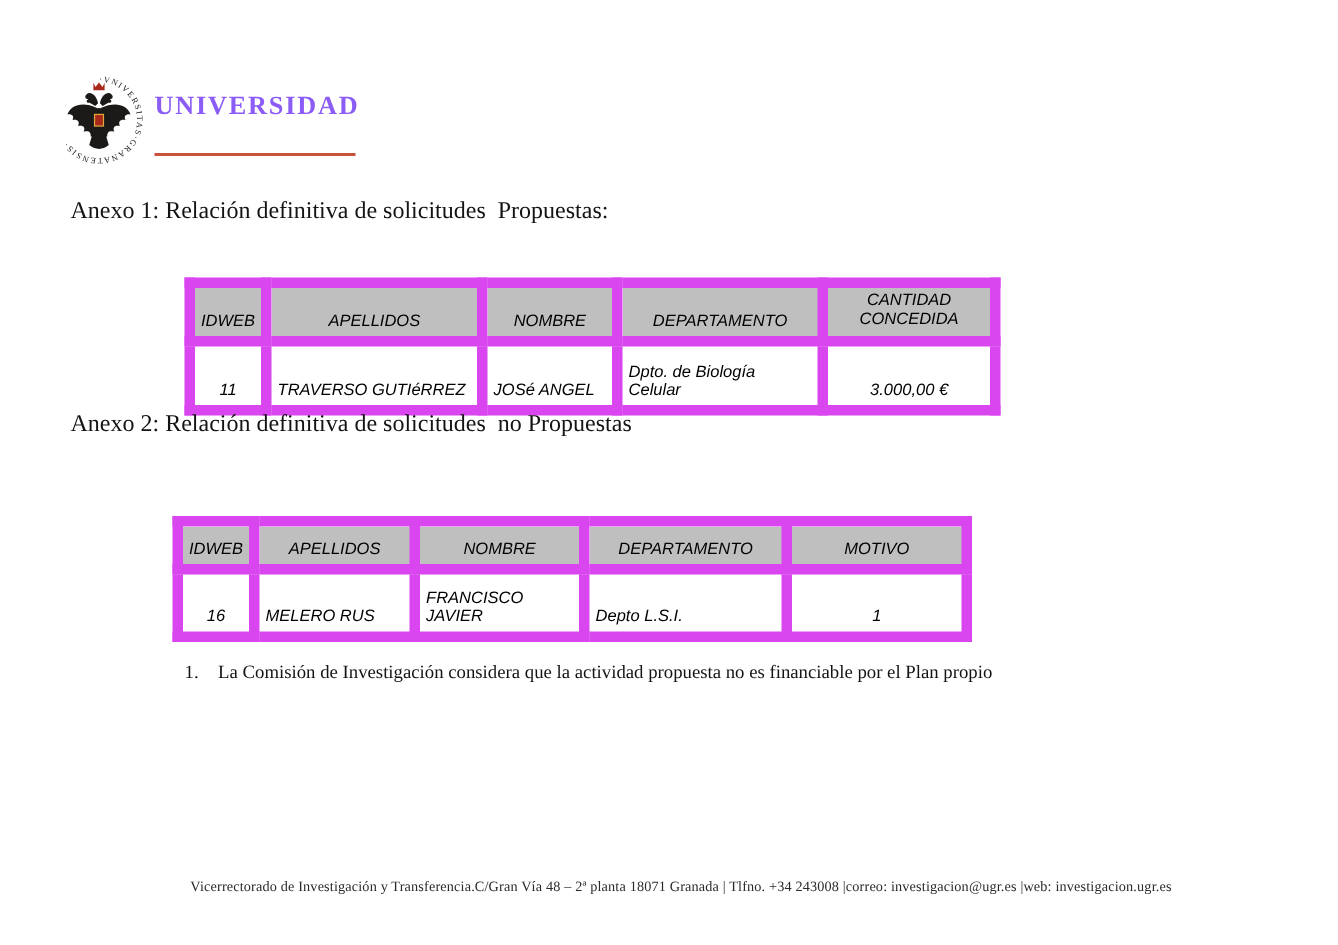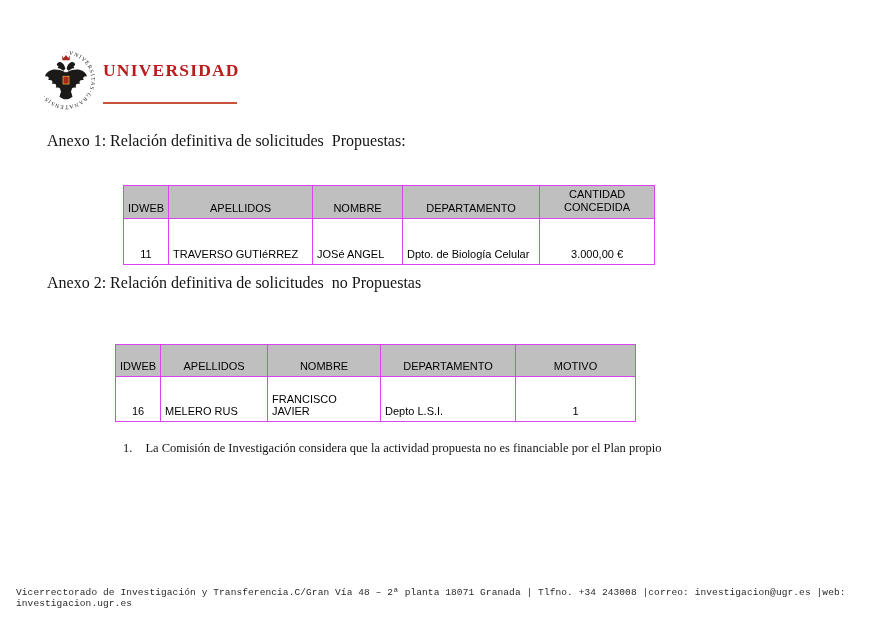"UNIVERSIDAD" .wordmark { color: #b91c1c -> #8b5cf6 }
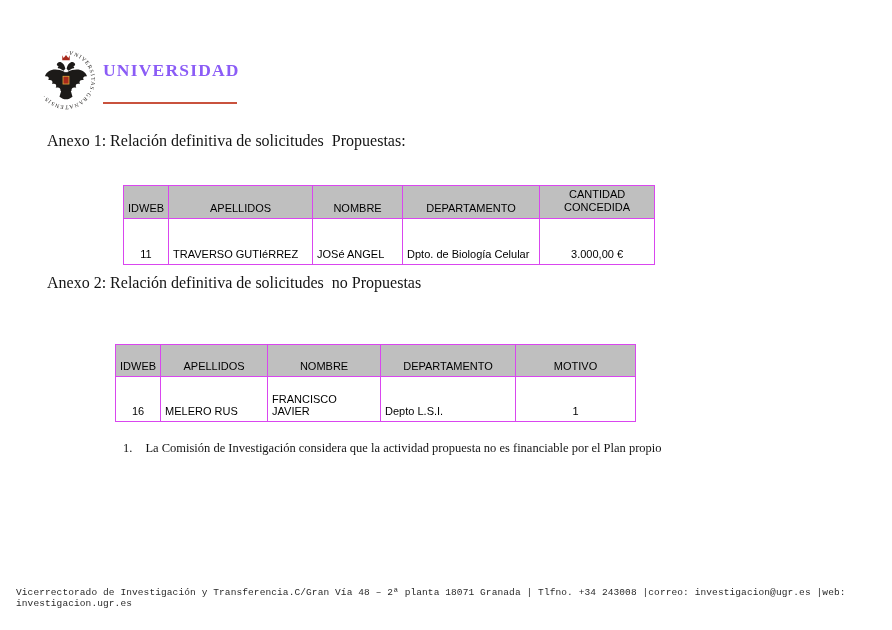"CANTIDAD CONCEDIDA" .data-table th, .data-table td { border: 1px solid #d946ef -> 7px solid #d946ef; font-style: none -> italic }
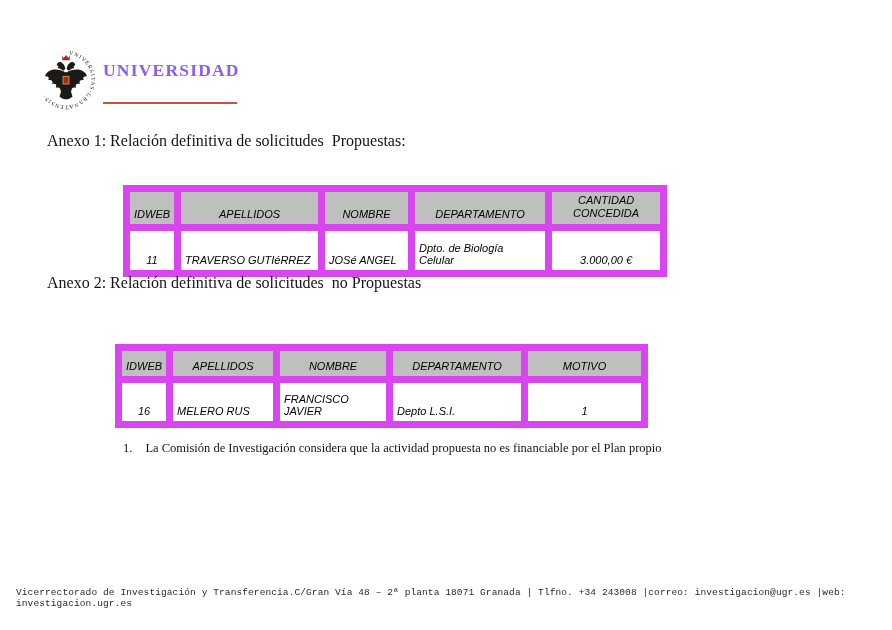"Vicerrectorado de Investigación y" .page-footer { font-family: Liberation Mono, monospace -> Liberation Serif, serif; text-align: left -> center }
